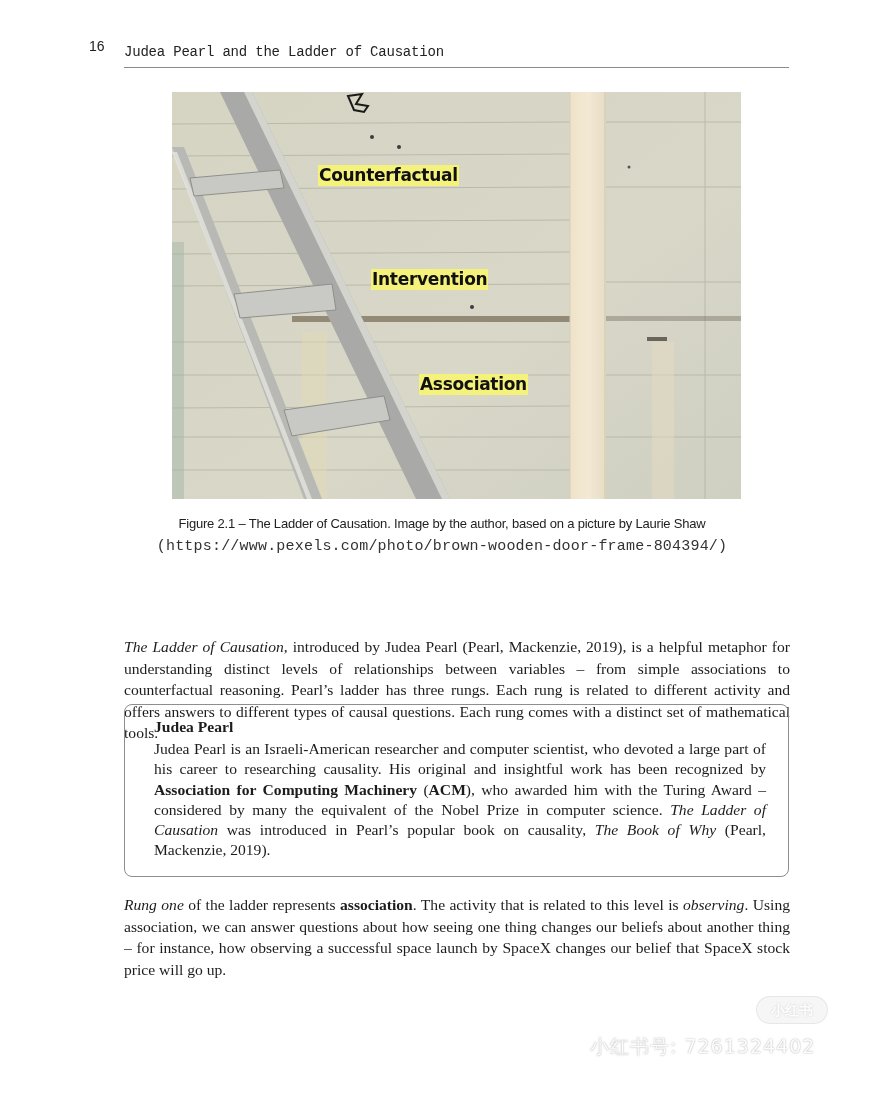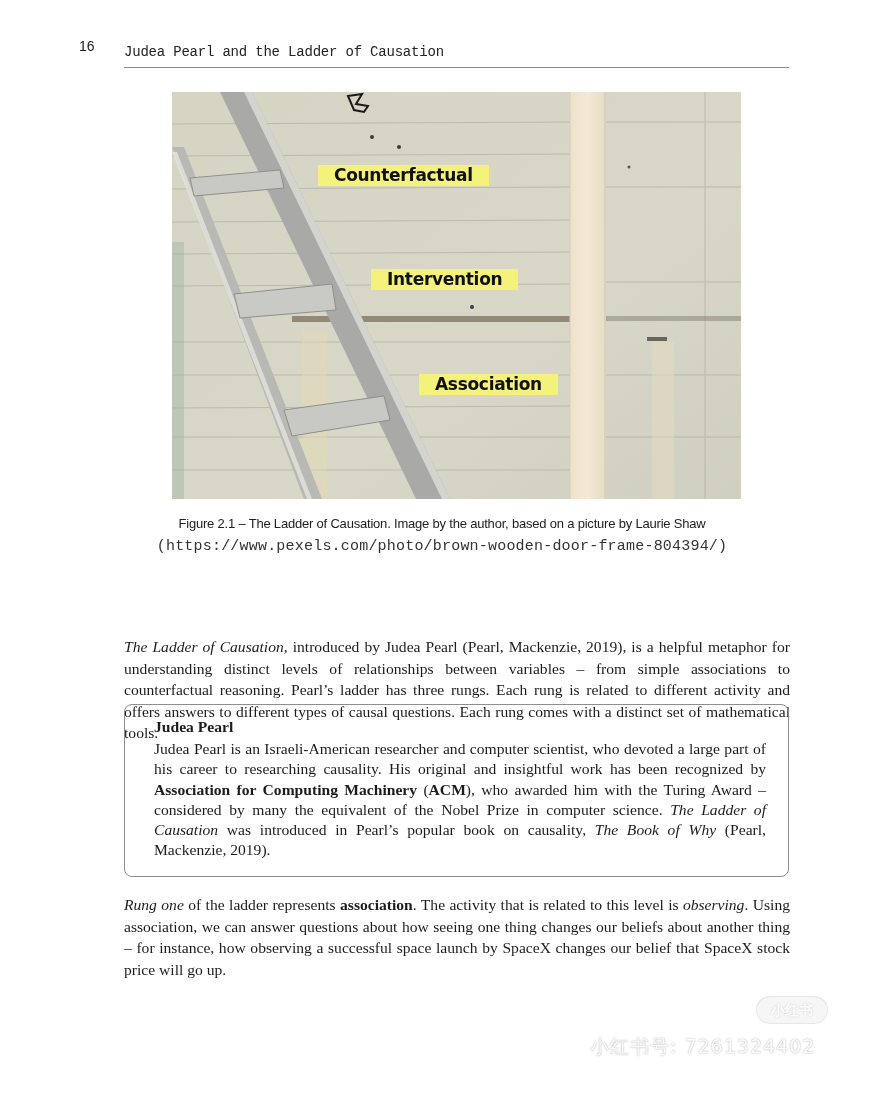"16" .header-num { left: 79px -> 89px }
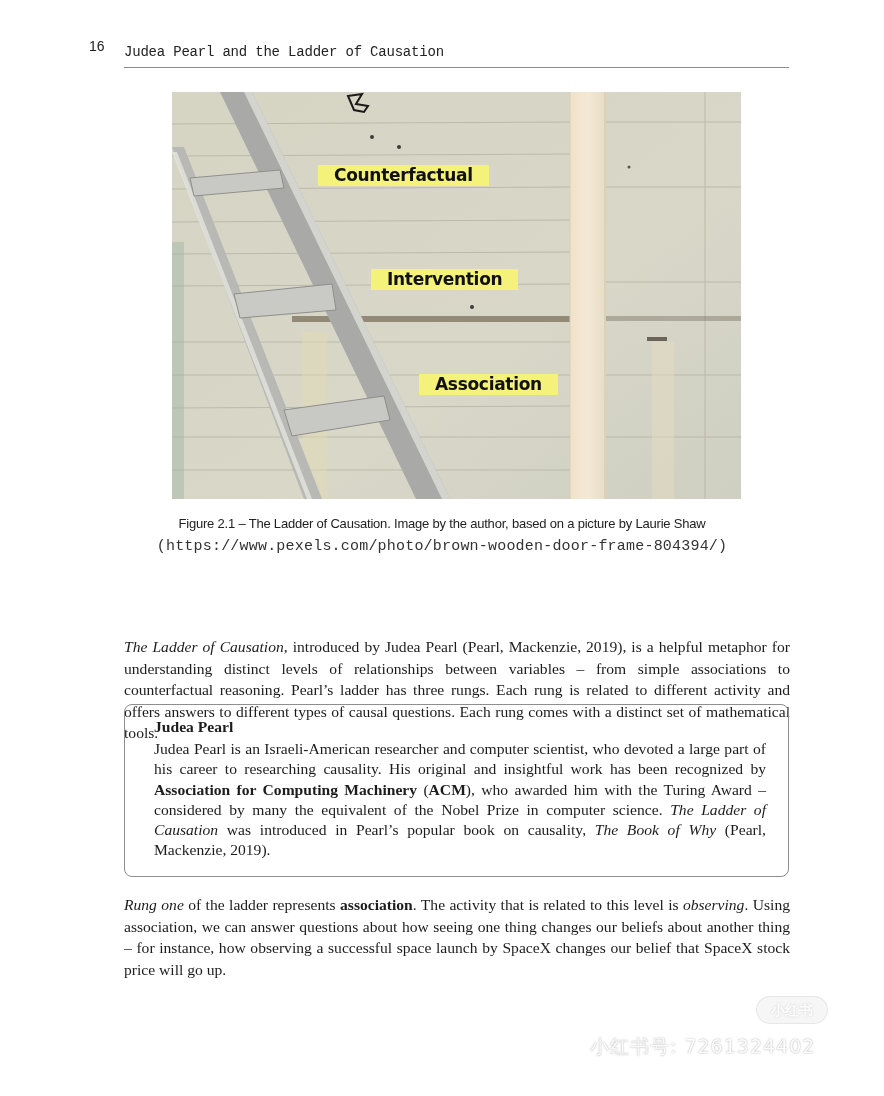"Counterfactual" .rung-label { padding: 0 16px -> 0 1px }
